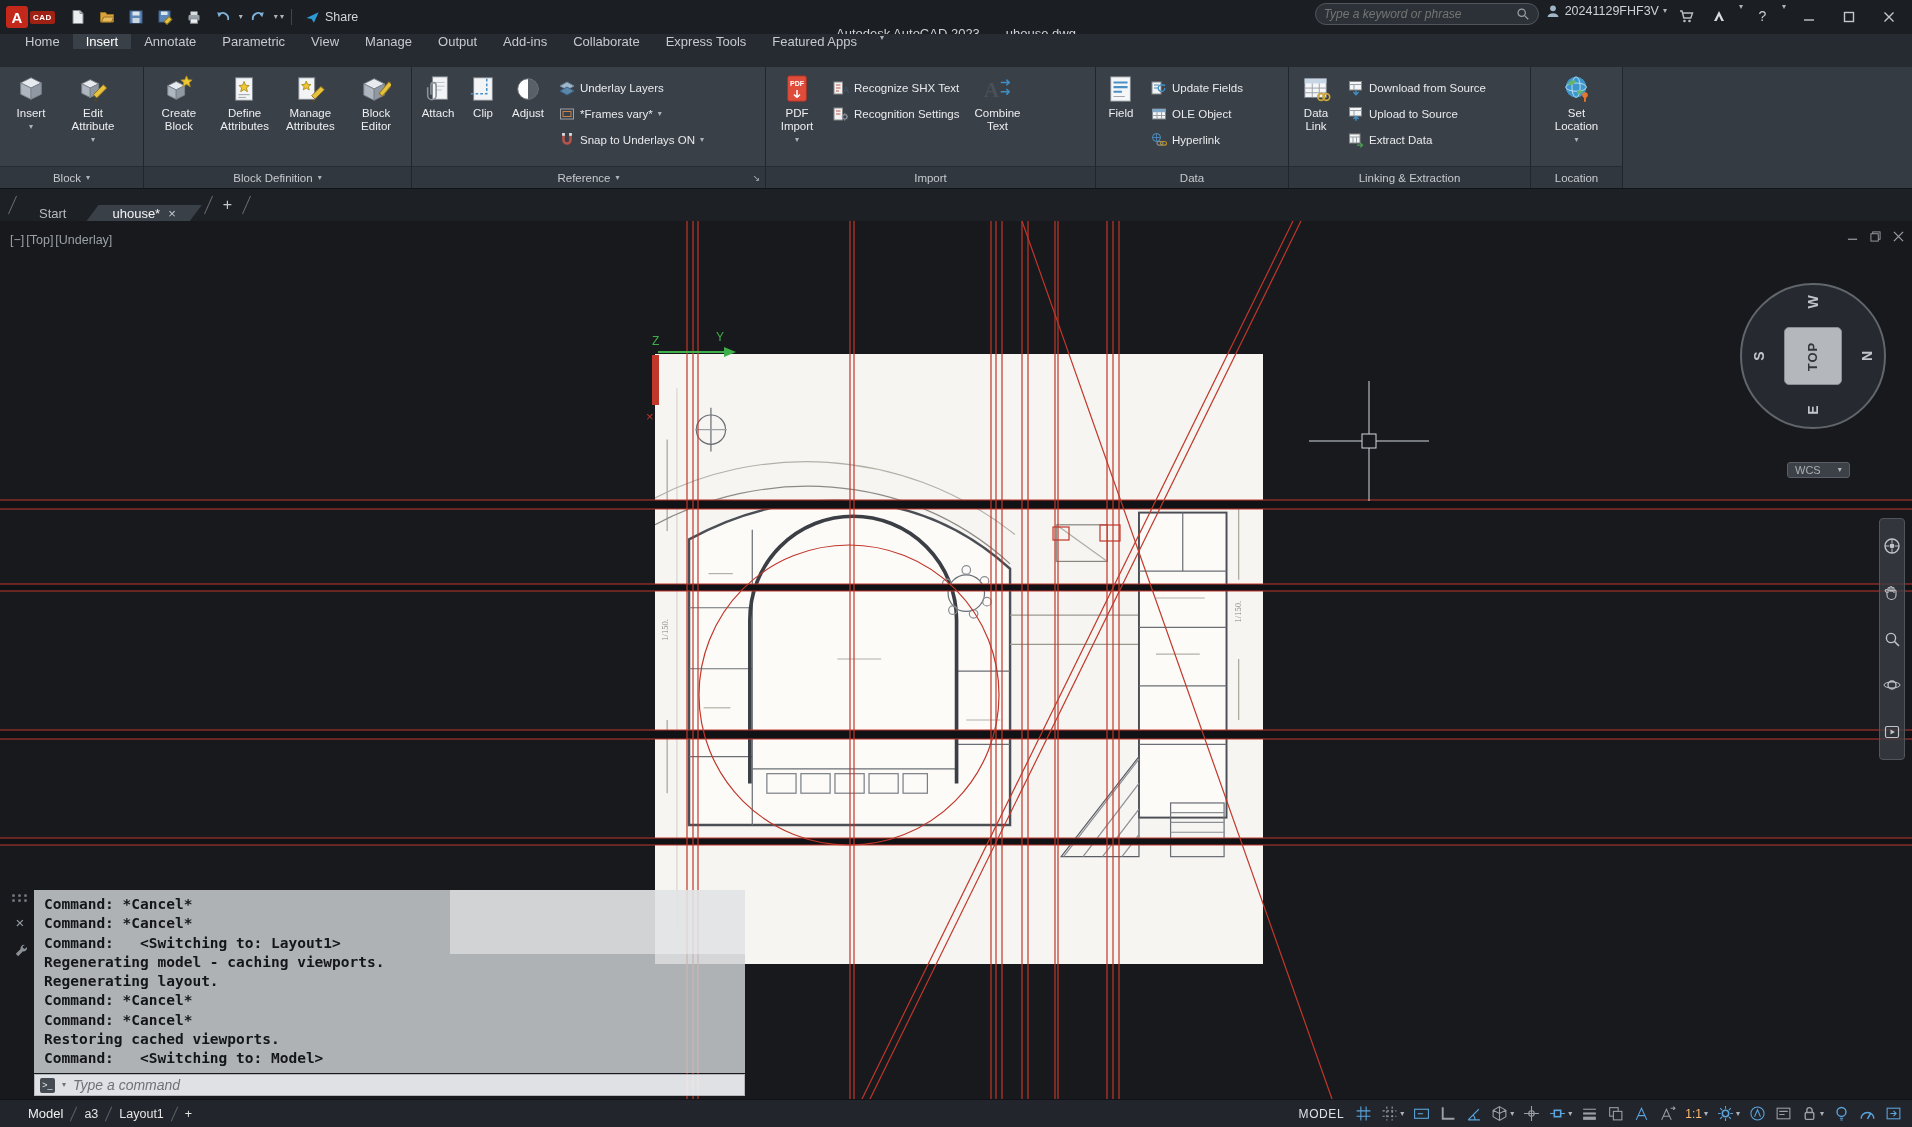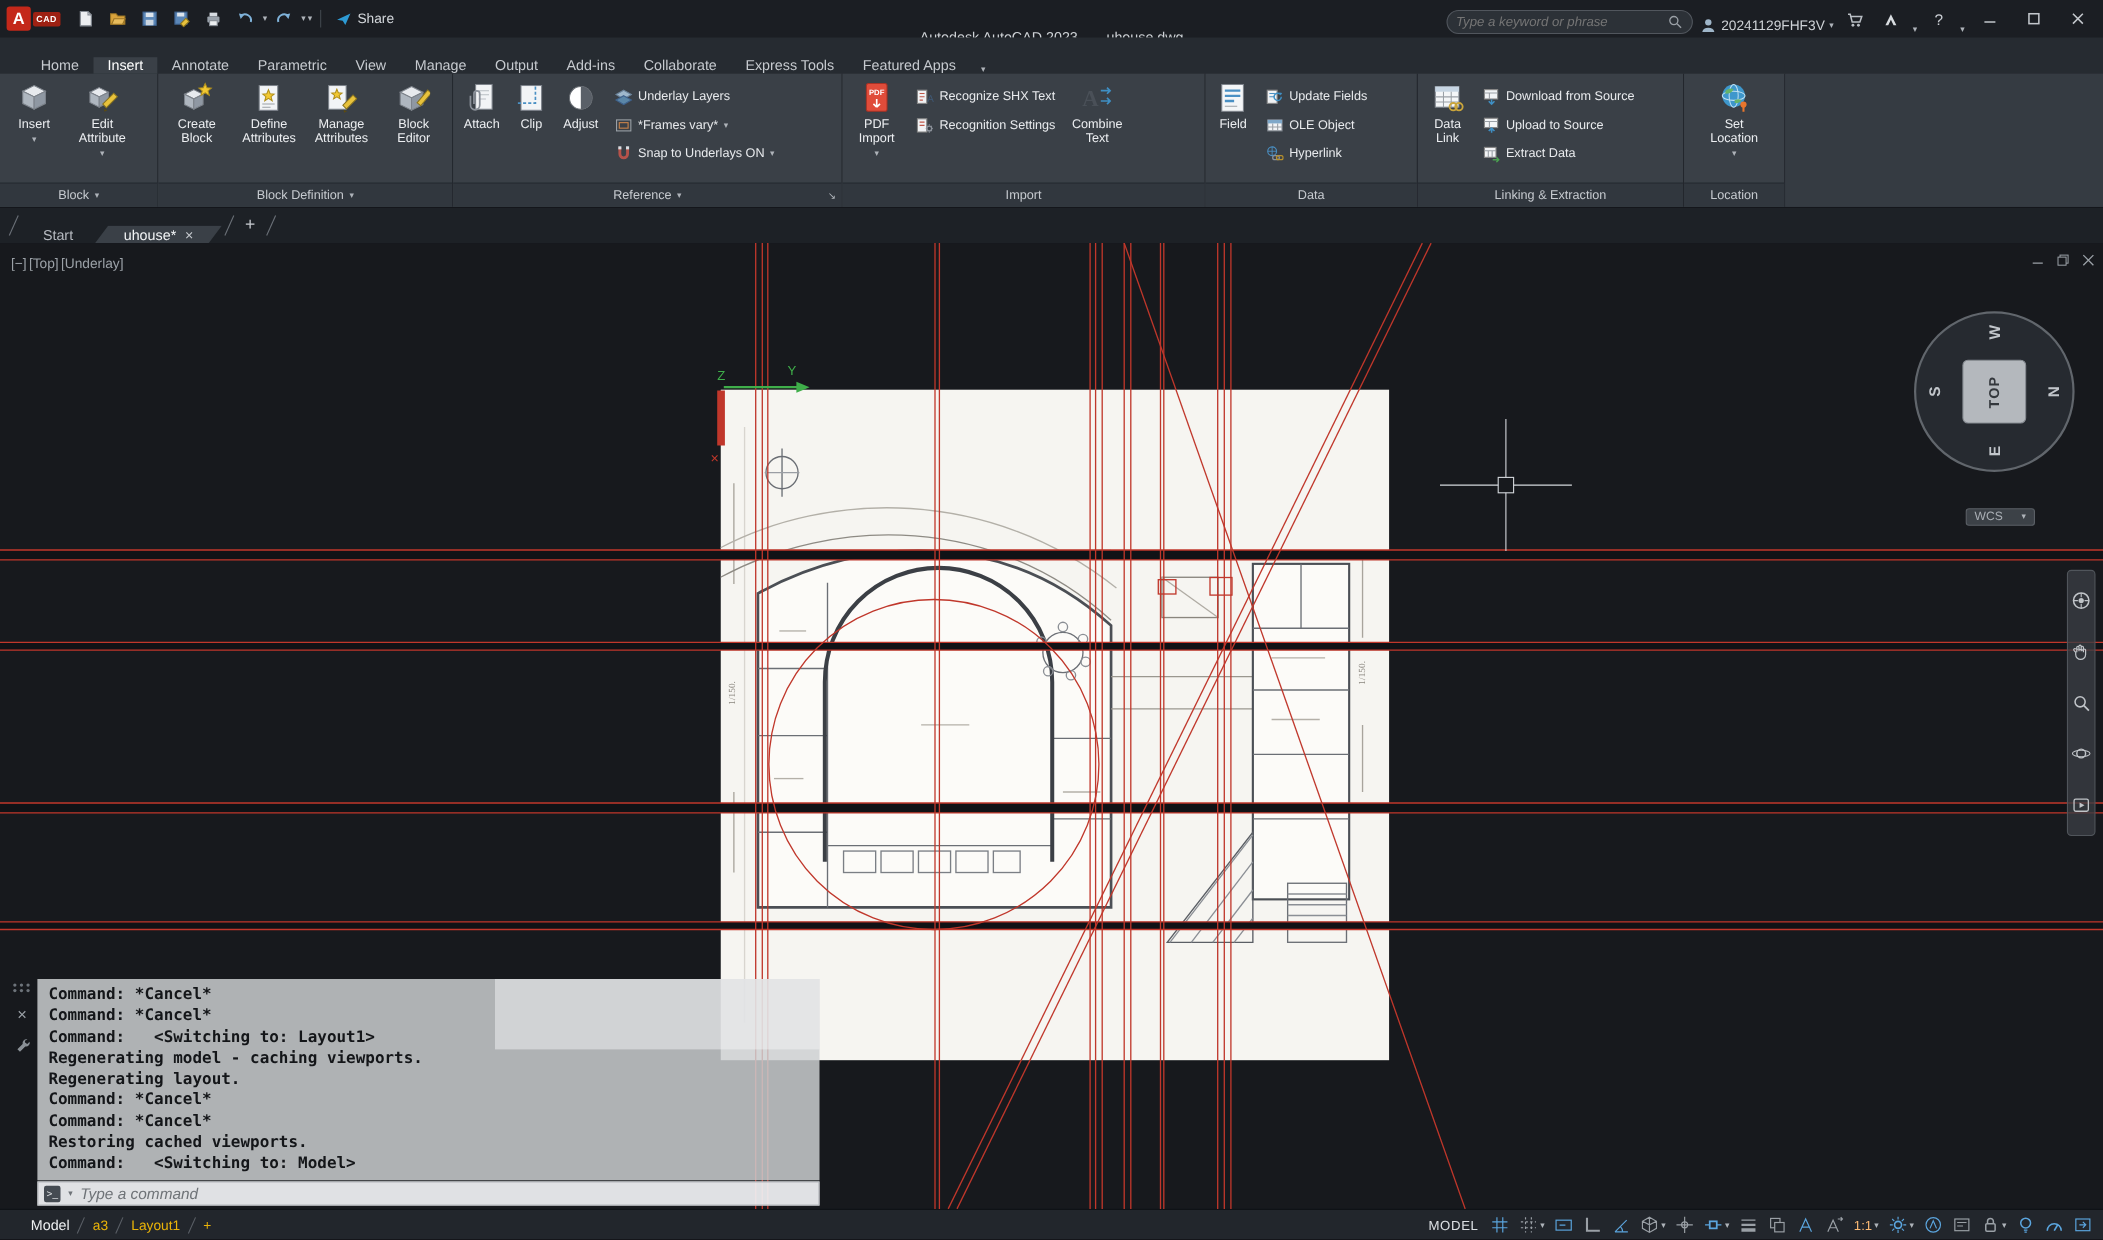"Type a keyword or phrase" .tb-right { align-items: flex-end -> flex-start }
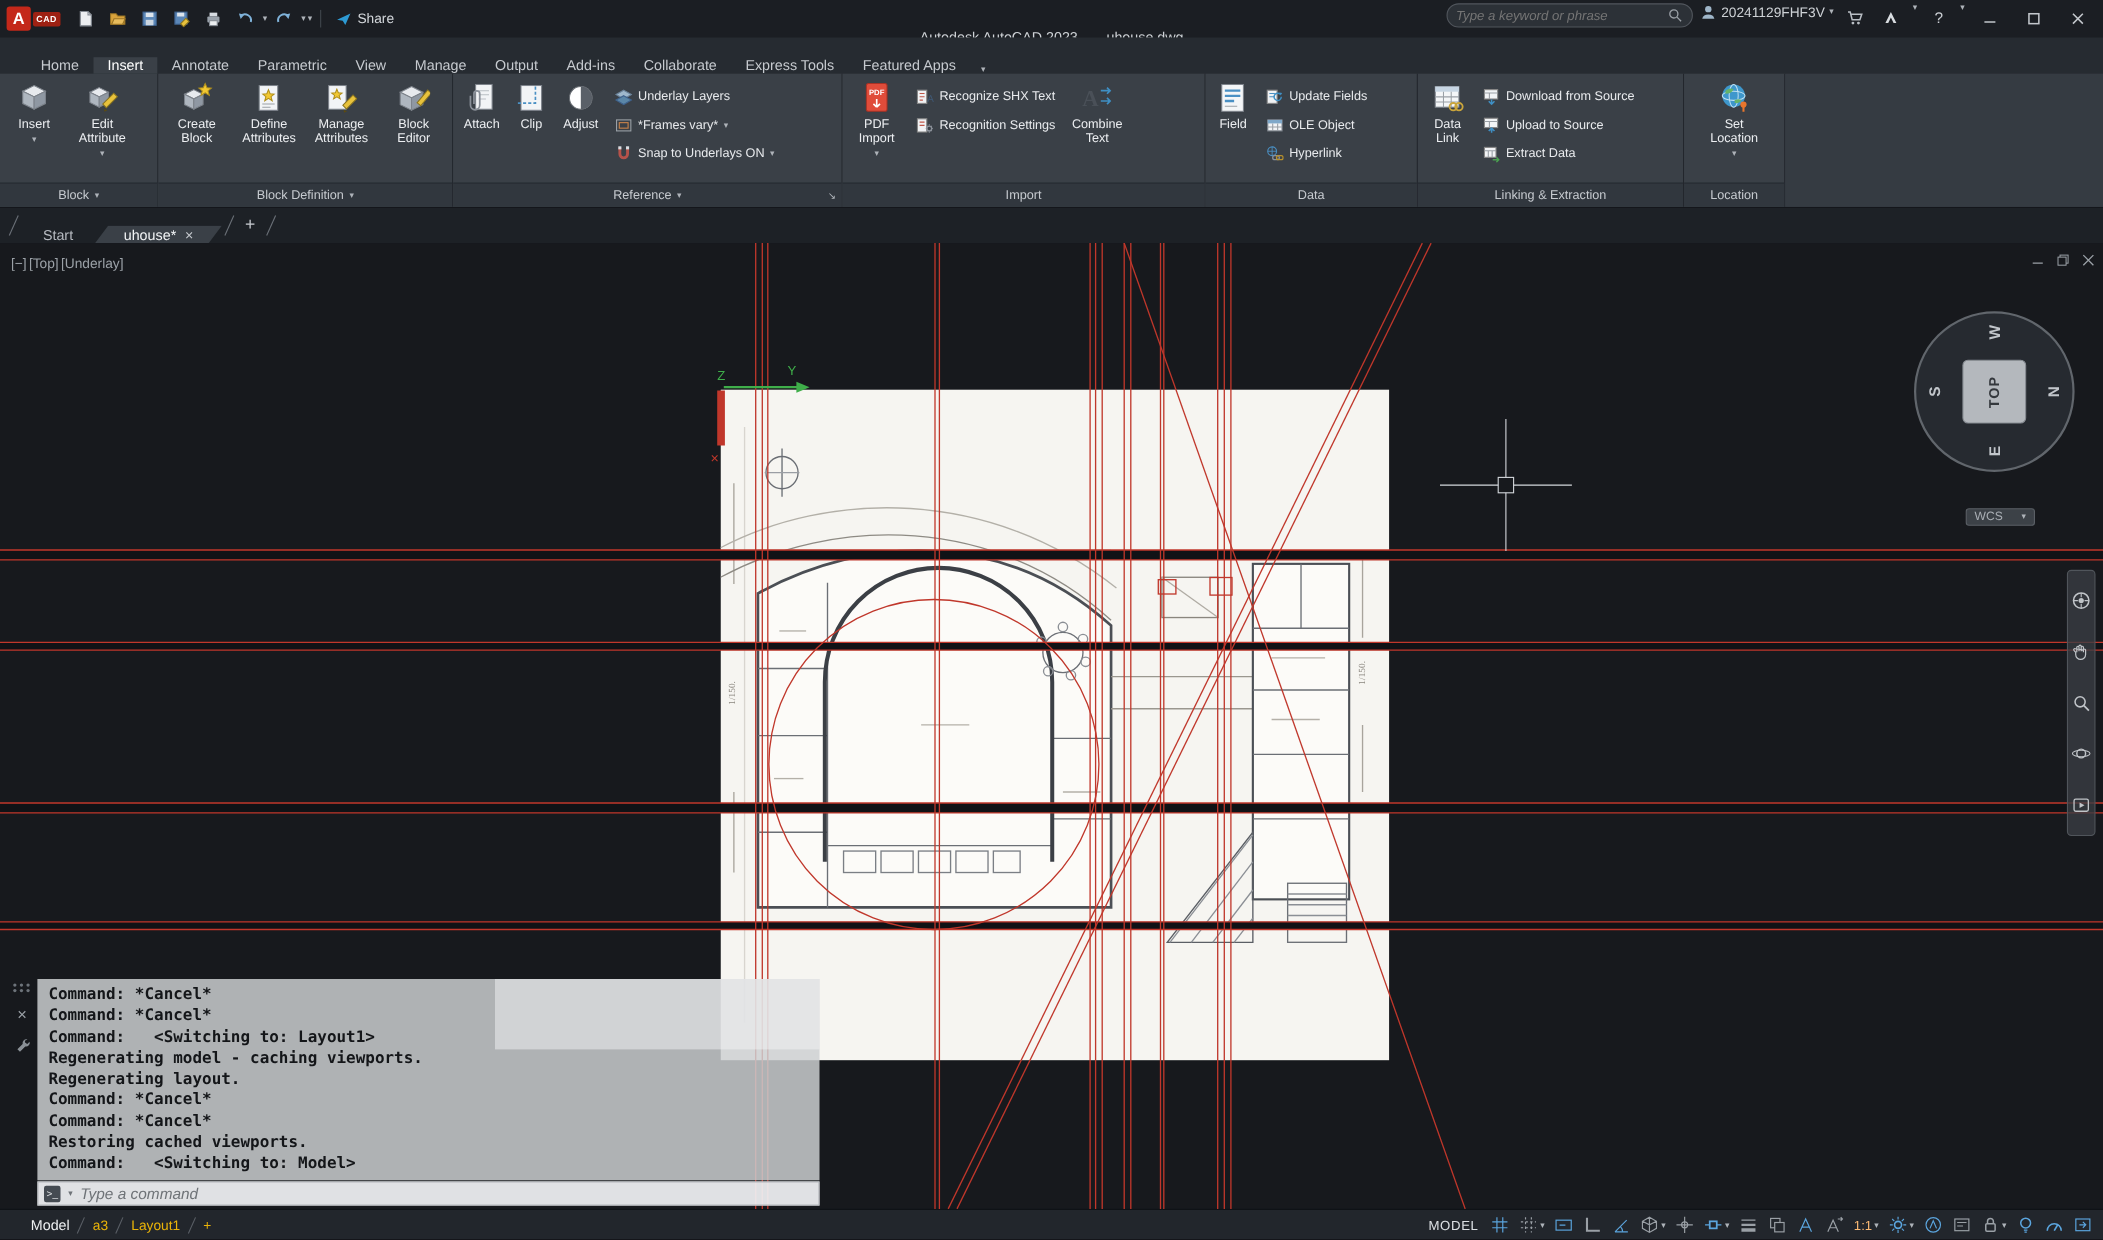"Home" .rtabs { align-items: flex-end -> flex-start; padding-left: 24px -> 12px }
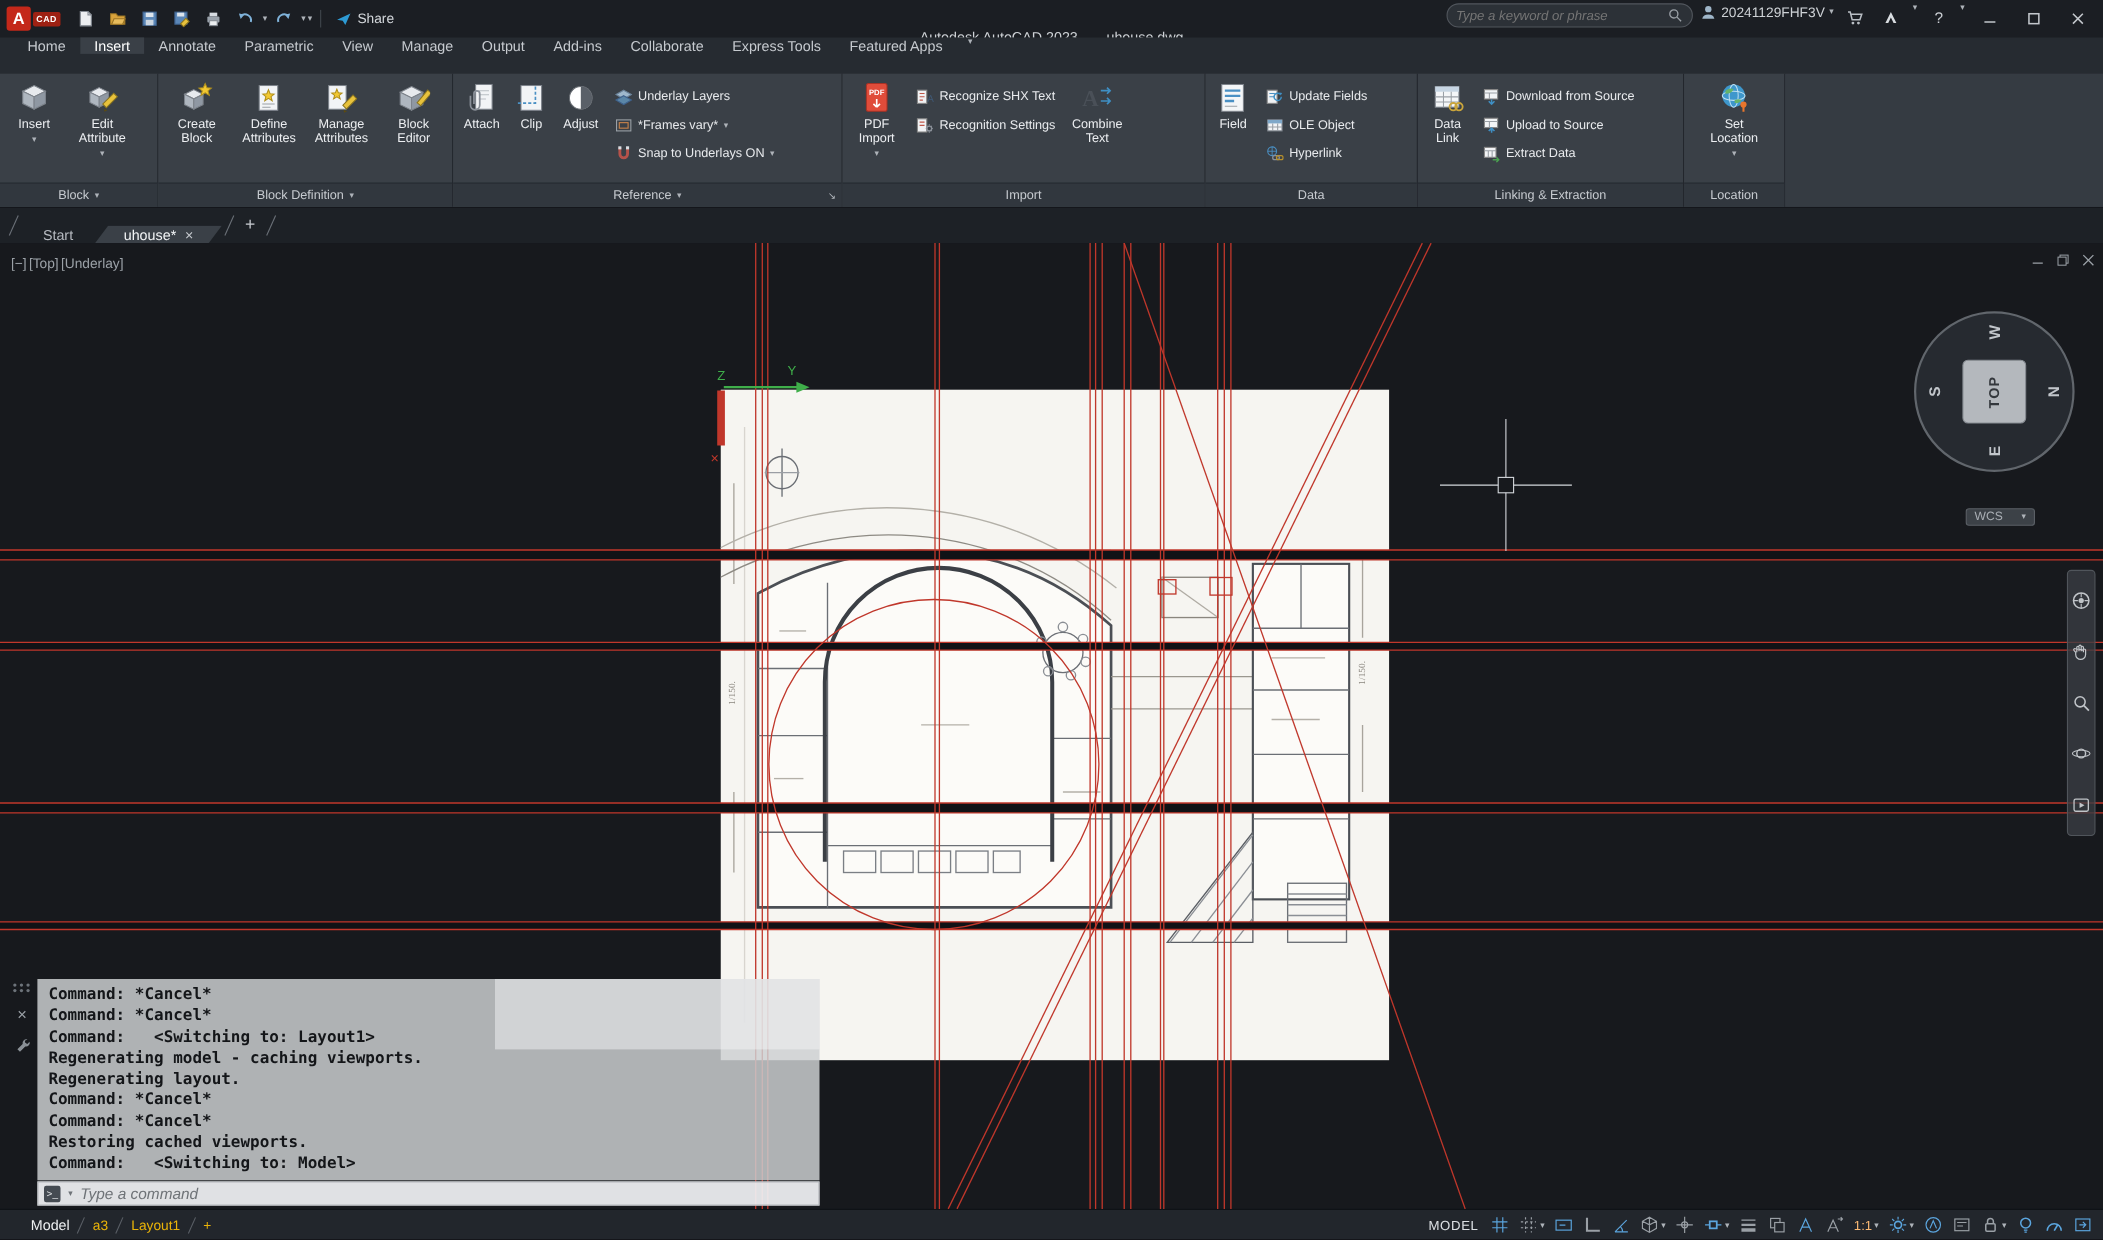"a3" .sb-lay { color: #eab308 -> #e5e5e5 }
